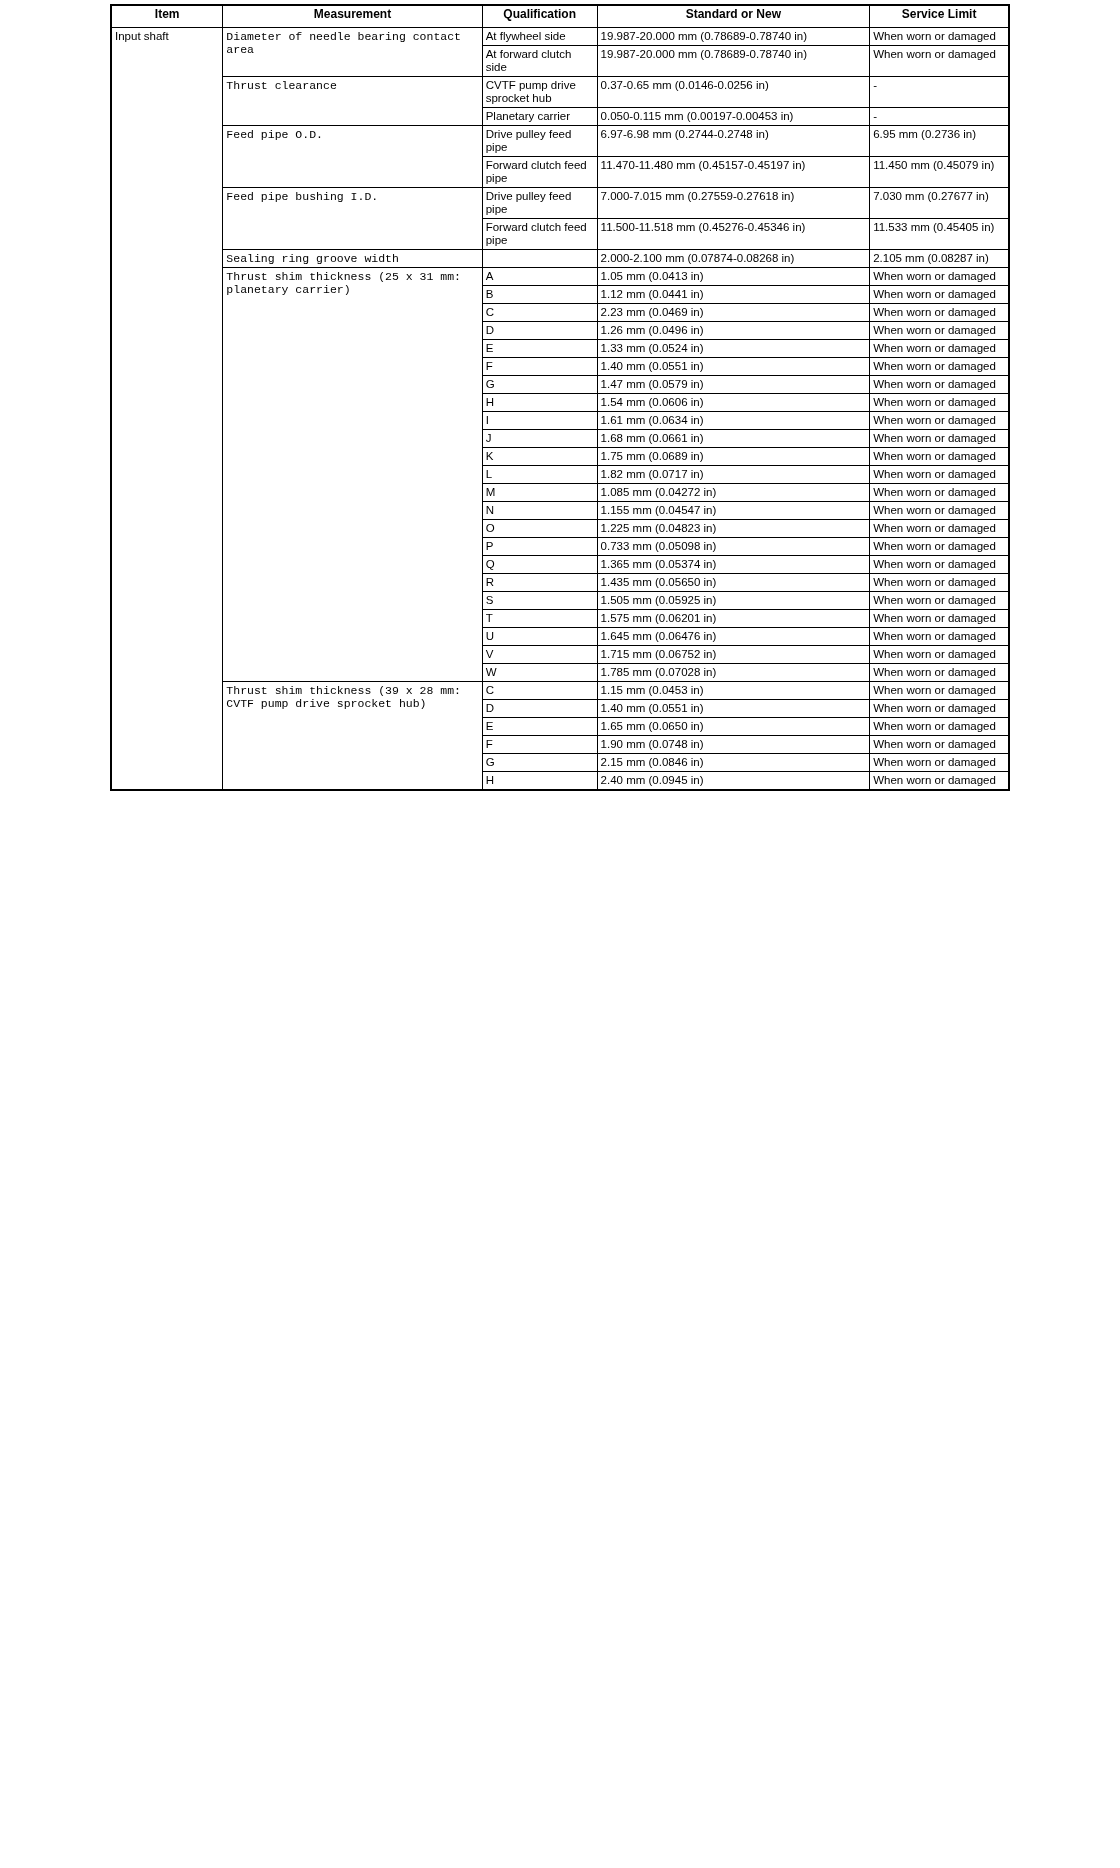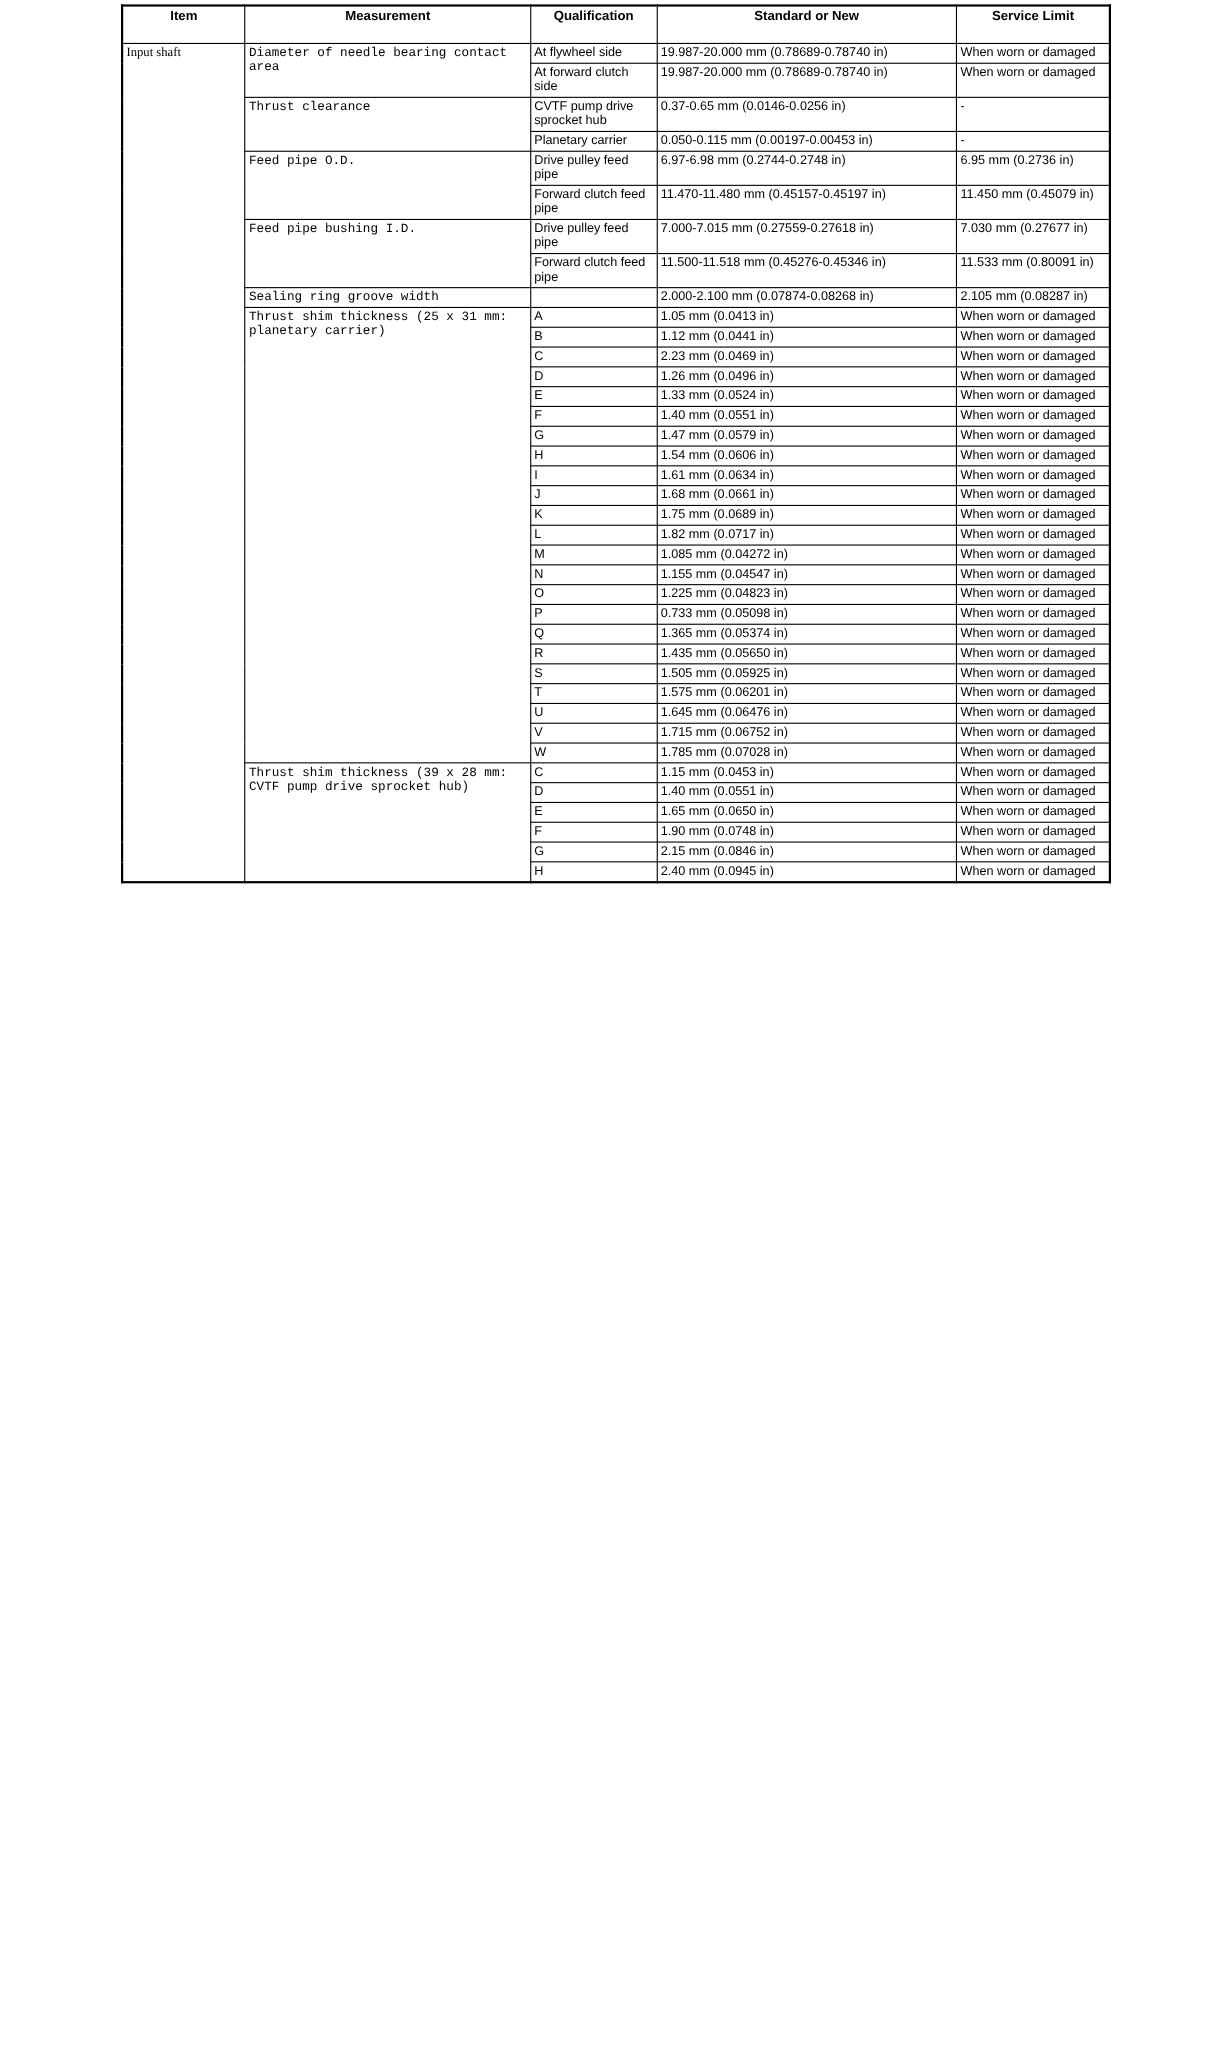"Item" table.spec thead th { padding-bottom: 14px -> 2px }
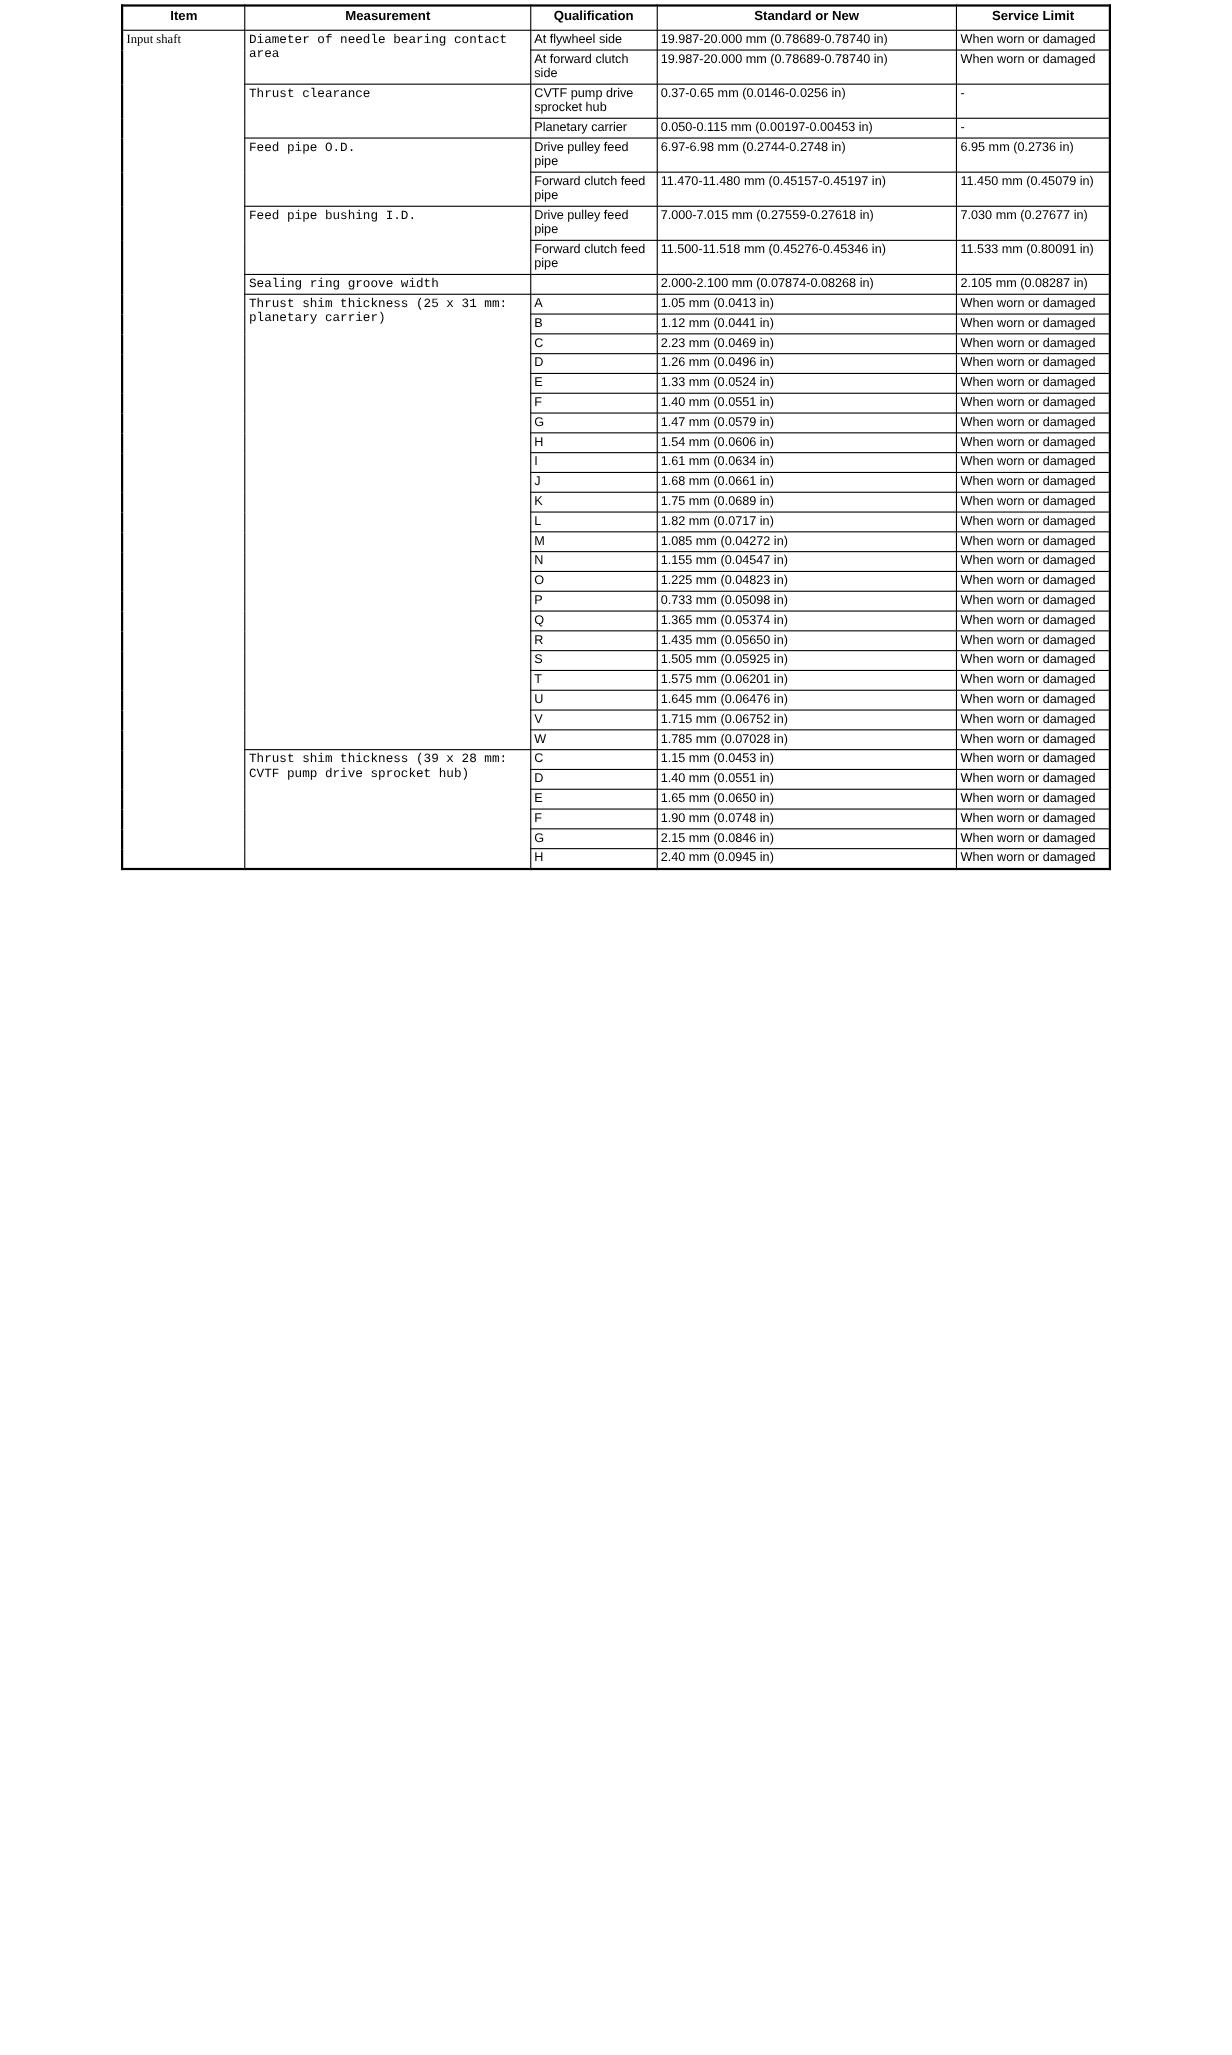"Input shaft" td.item-cell { font-family: Liberation Serif, serif -> none }
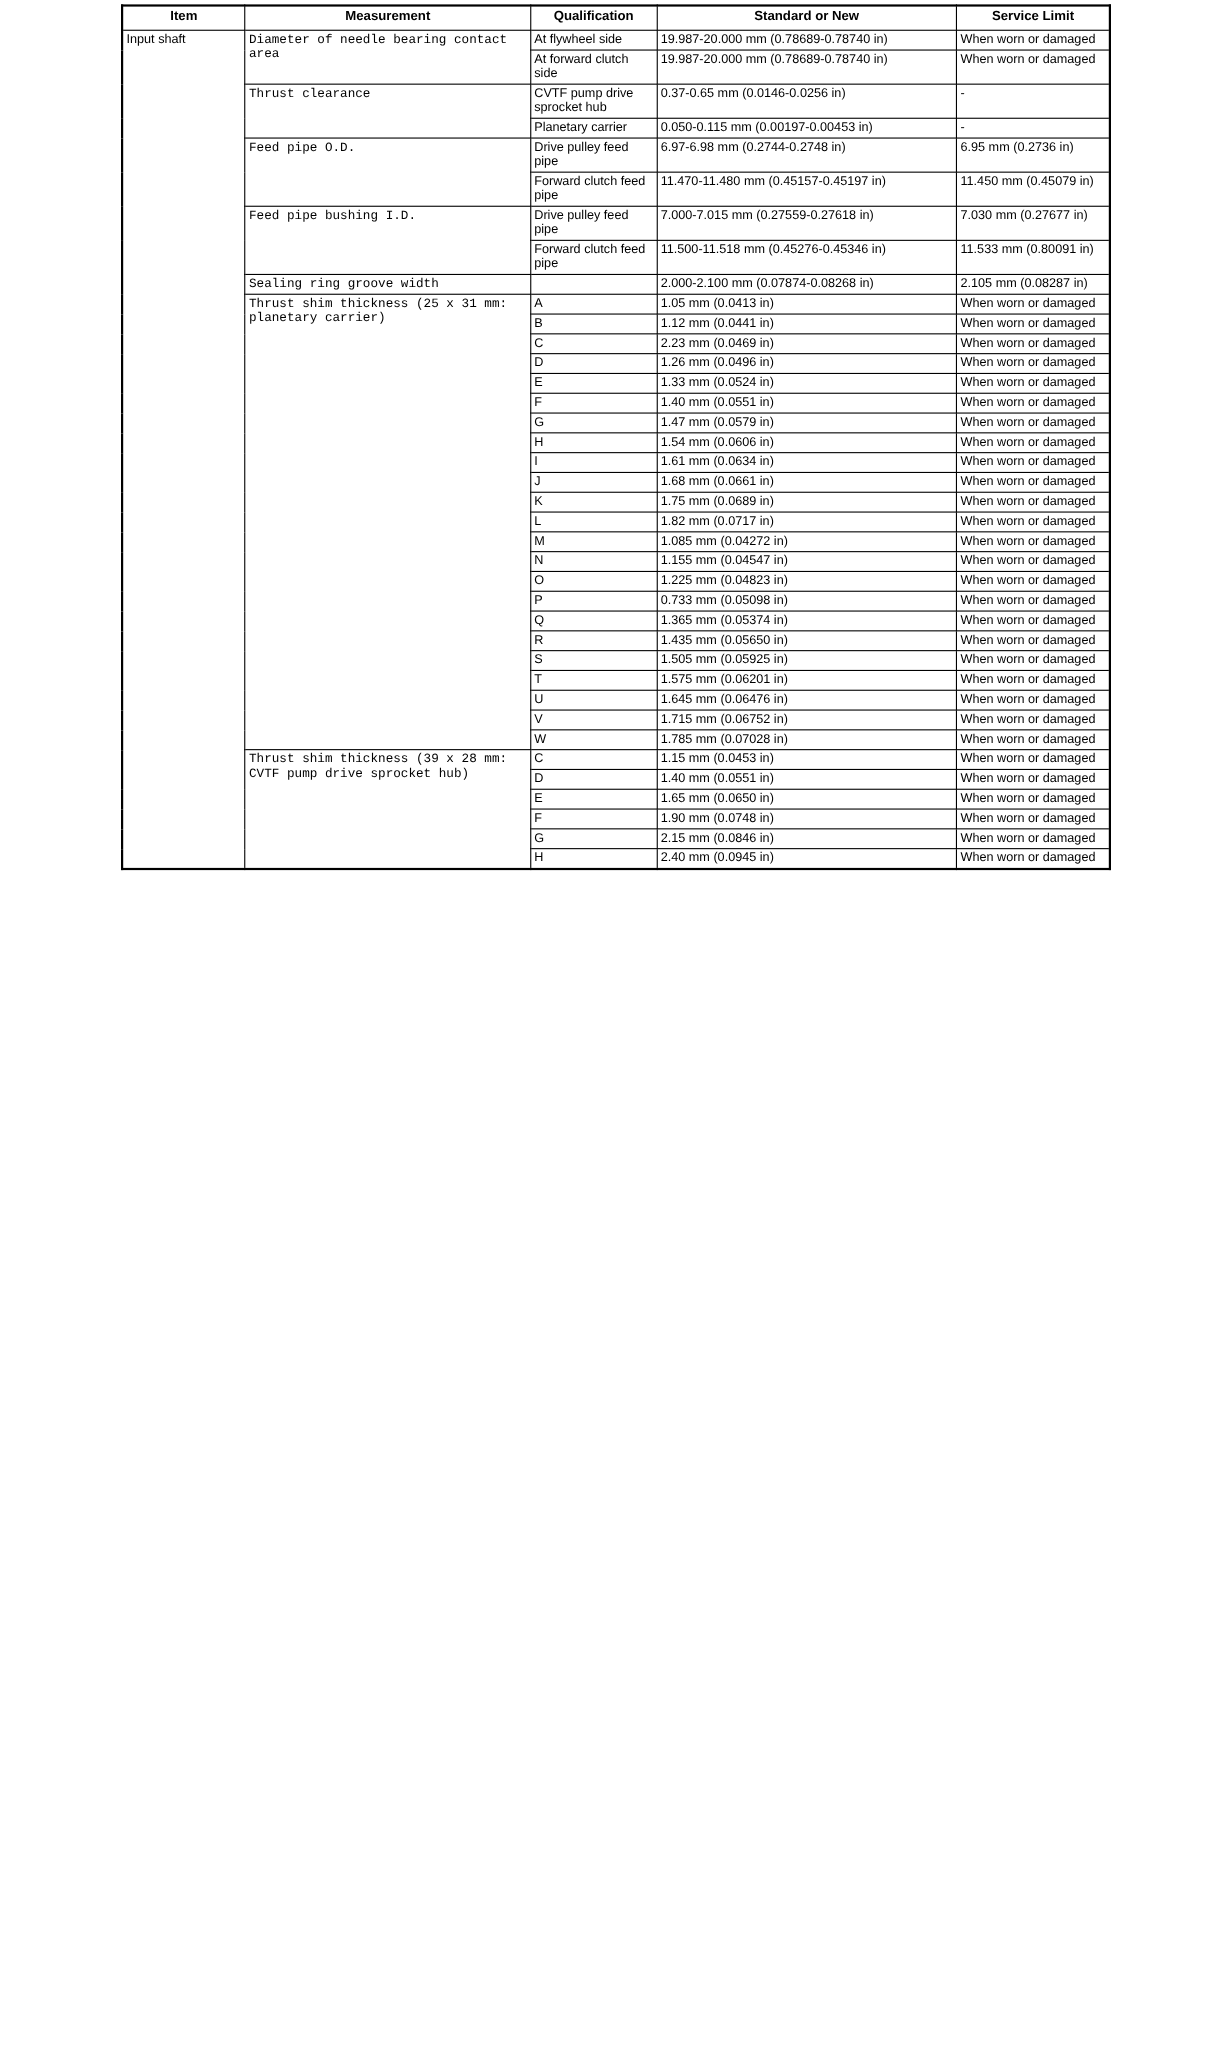"11.533 mm (0.80091 in)" td { text: 0.80091 -> 0.45405 }
